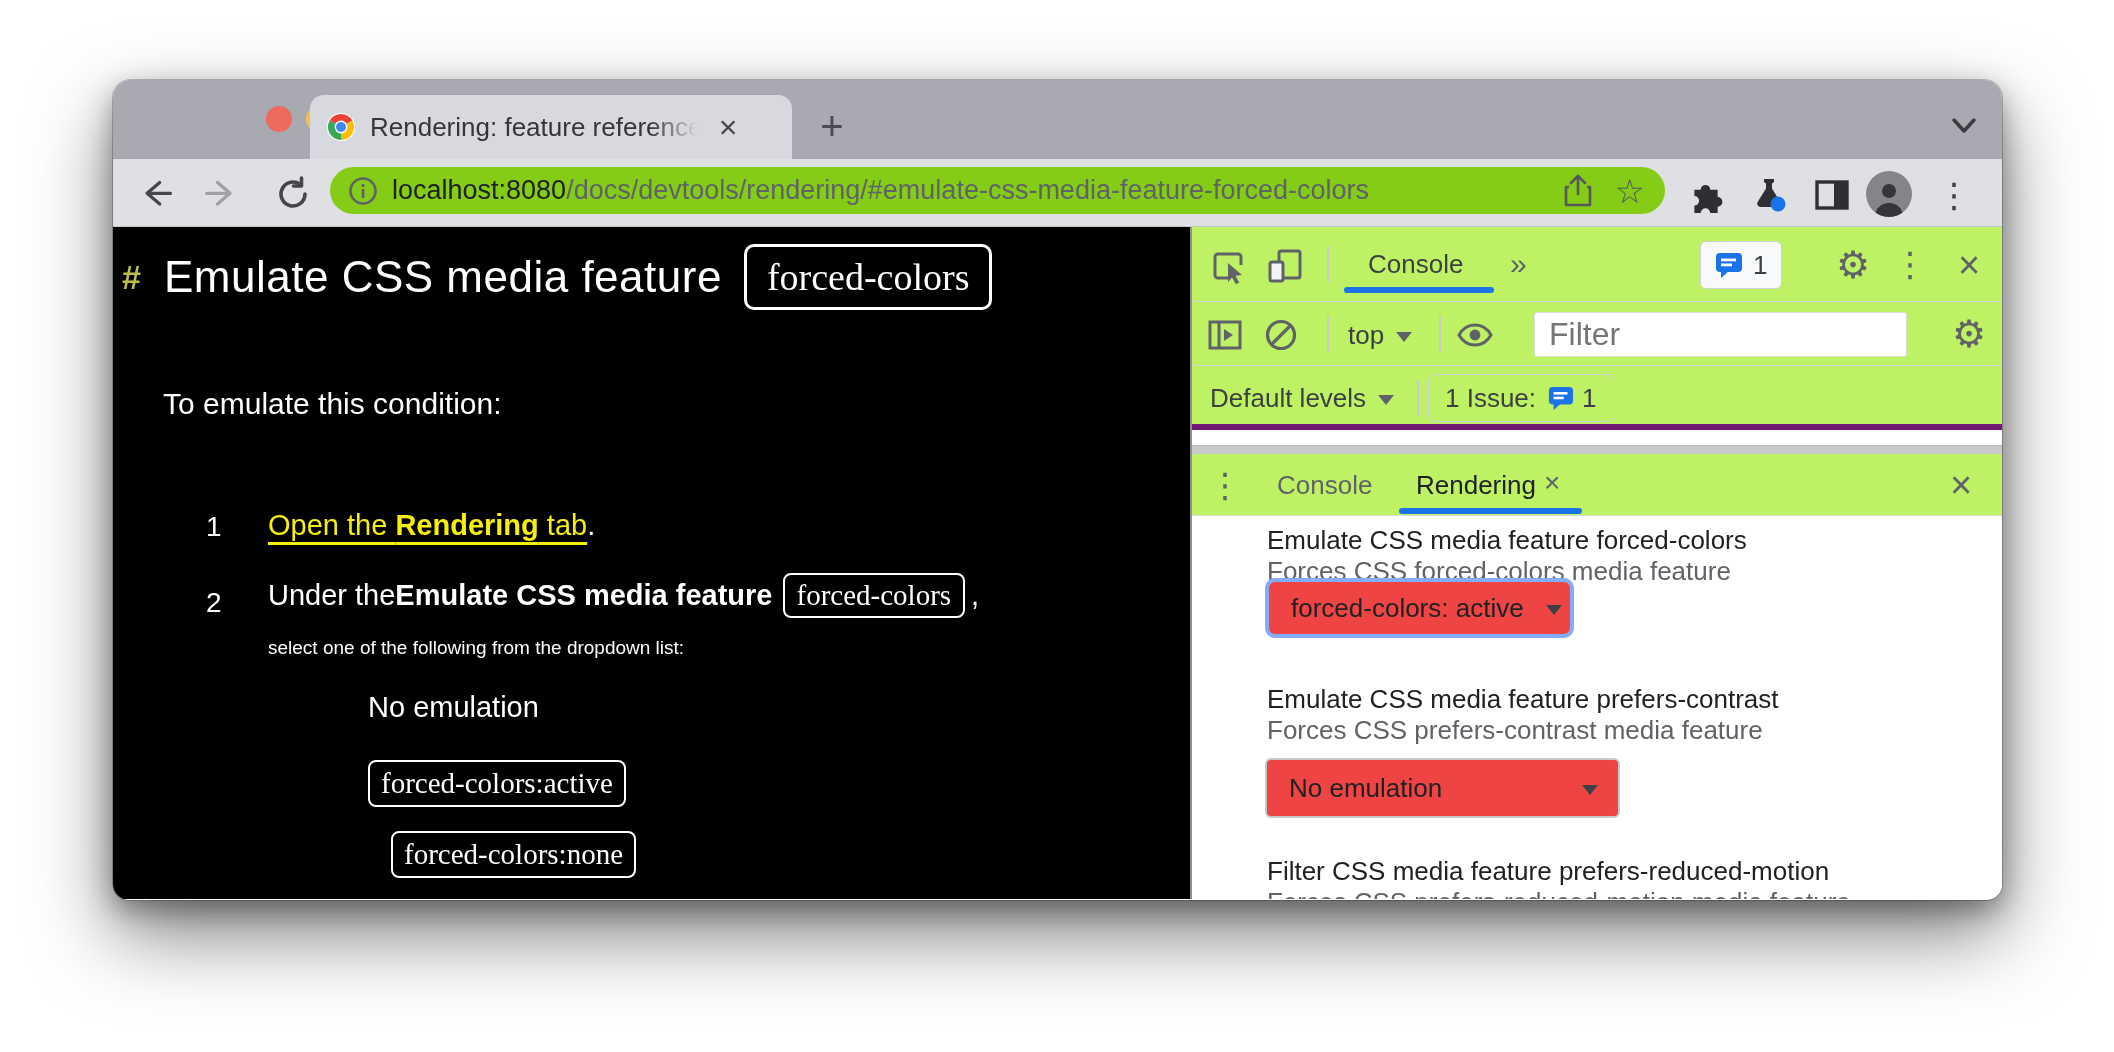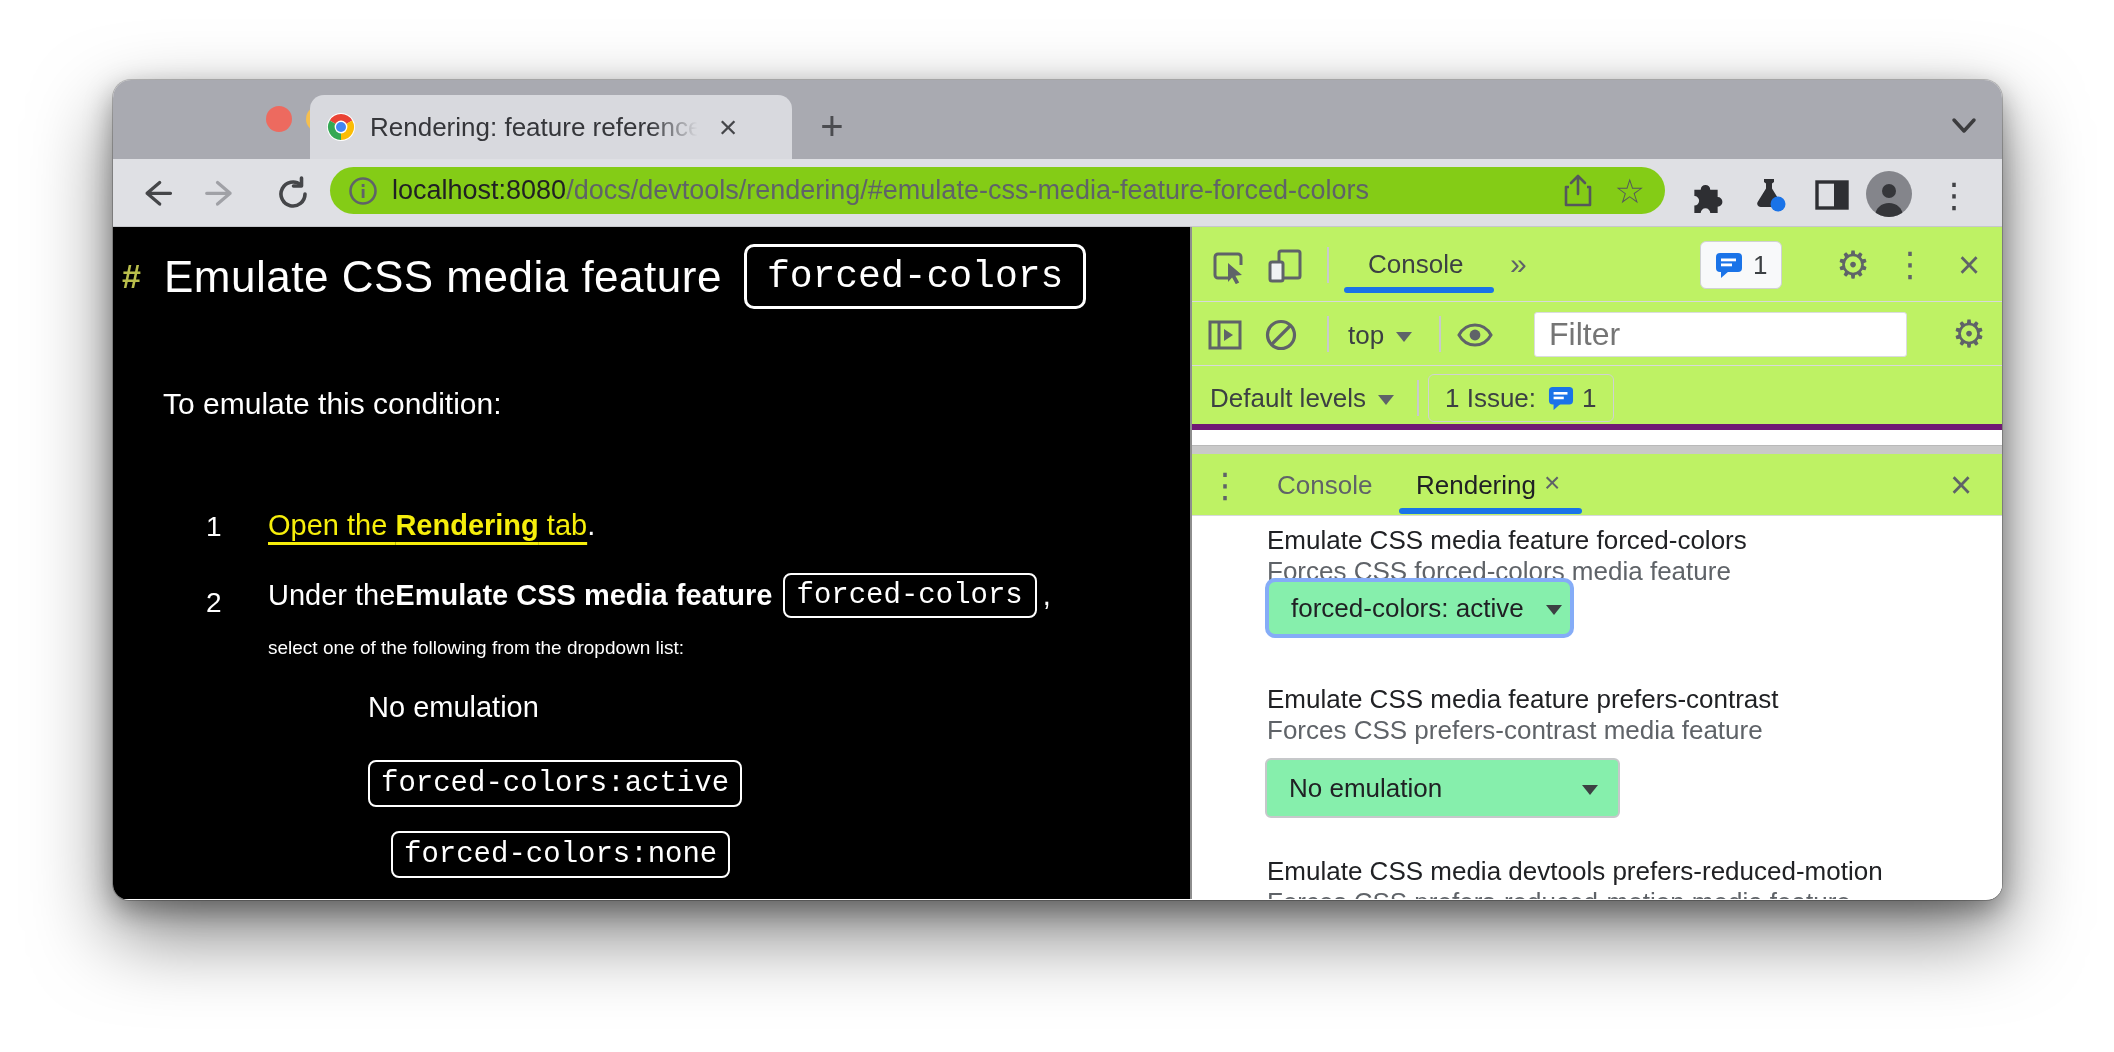"forced-colors" .codechip { font-family: Liberation Mono, monospace -> Liberation Serif, serif }
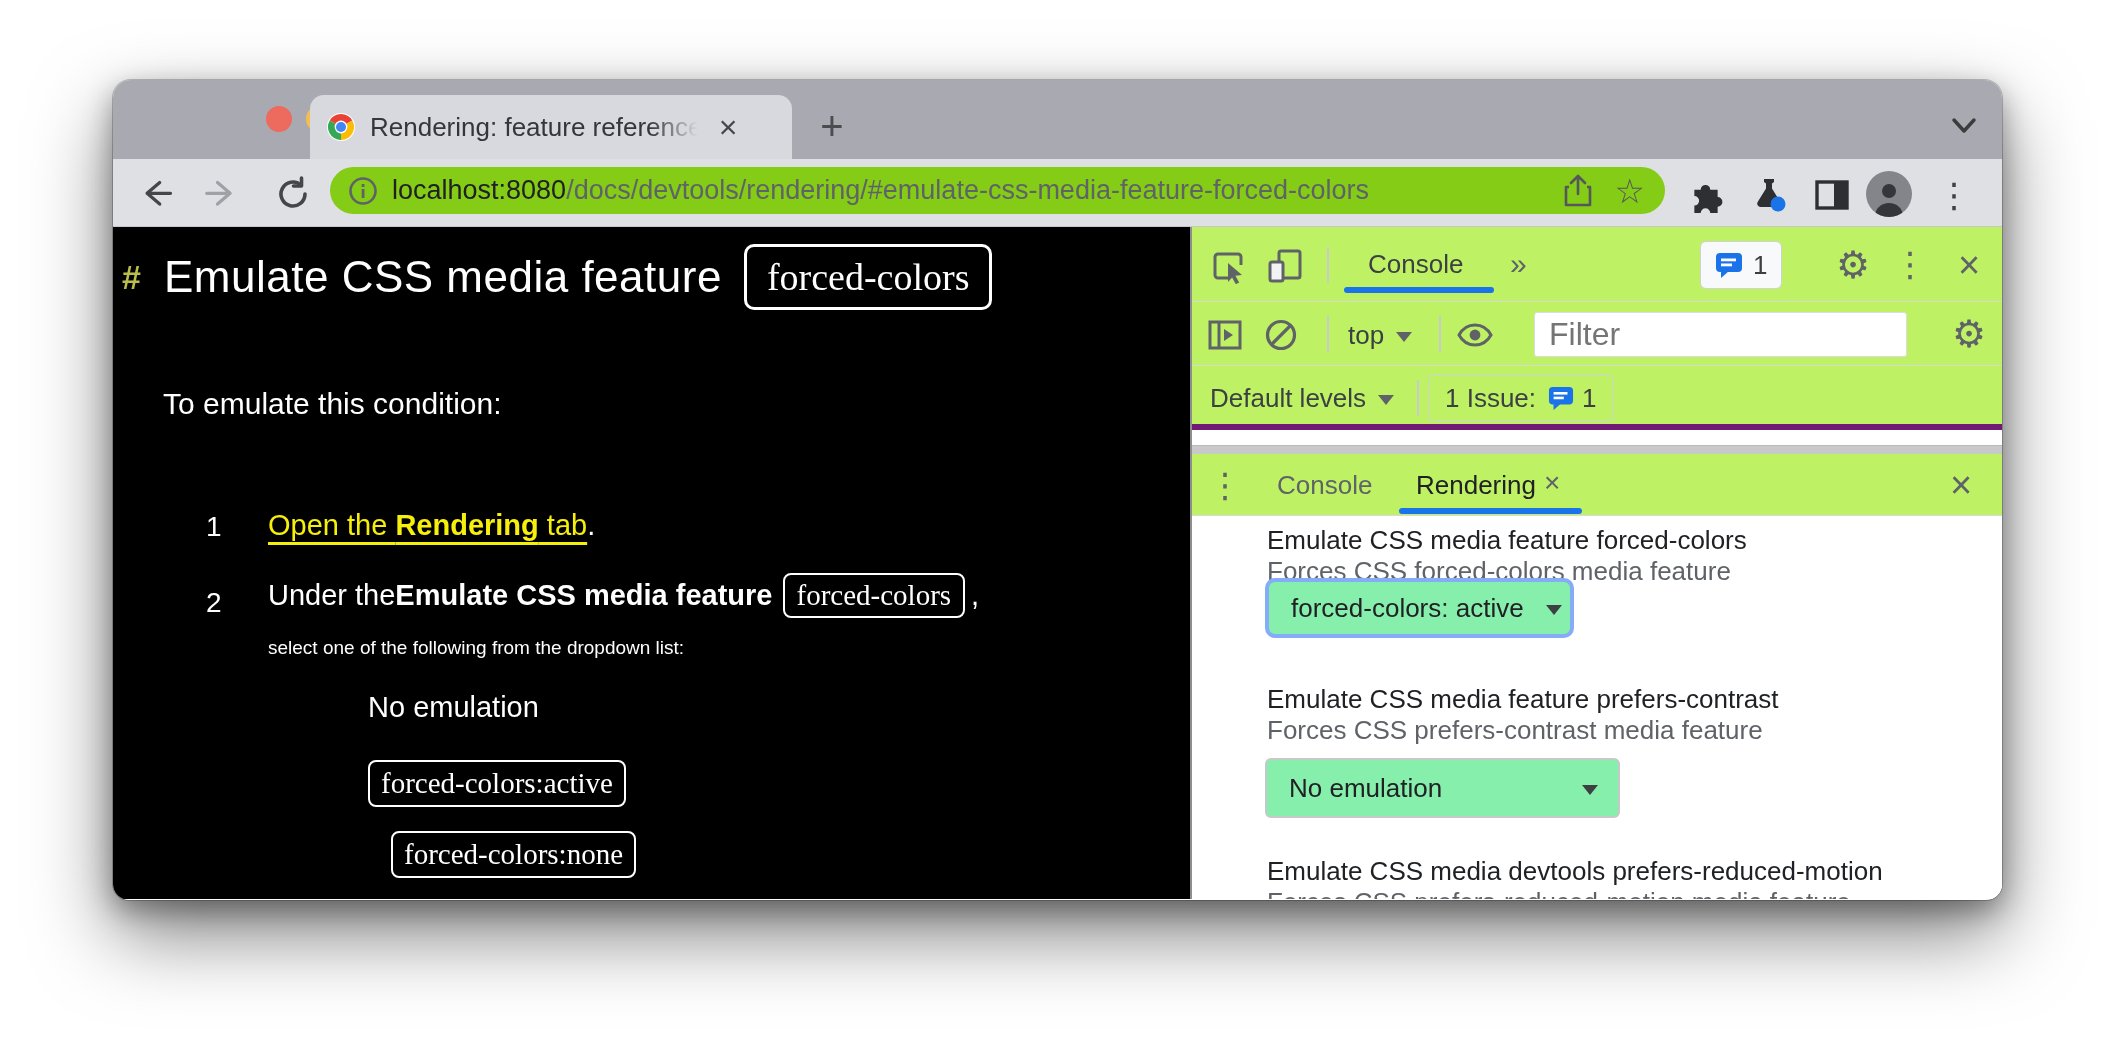"forced-colors: active" .select { background: #86efac -> #ef4444 }
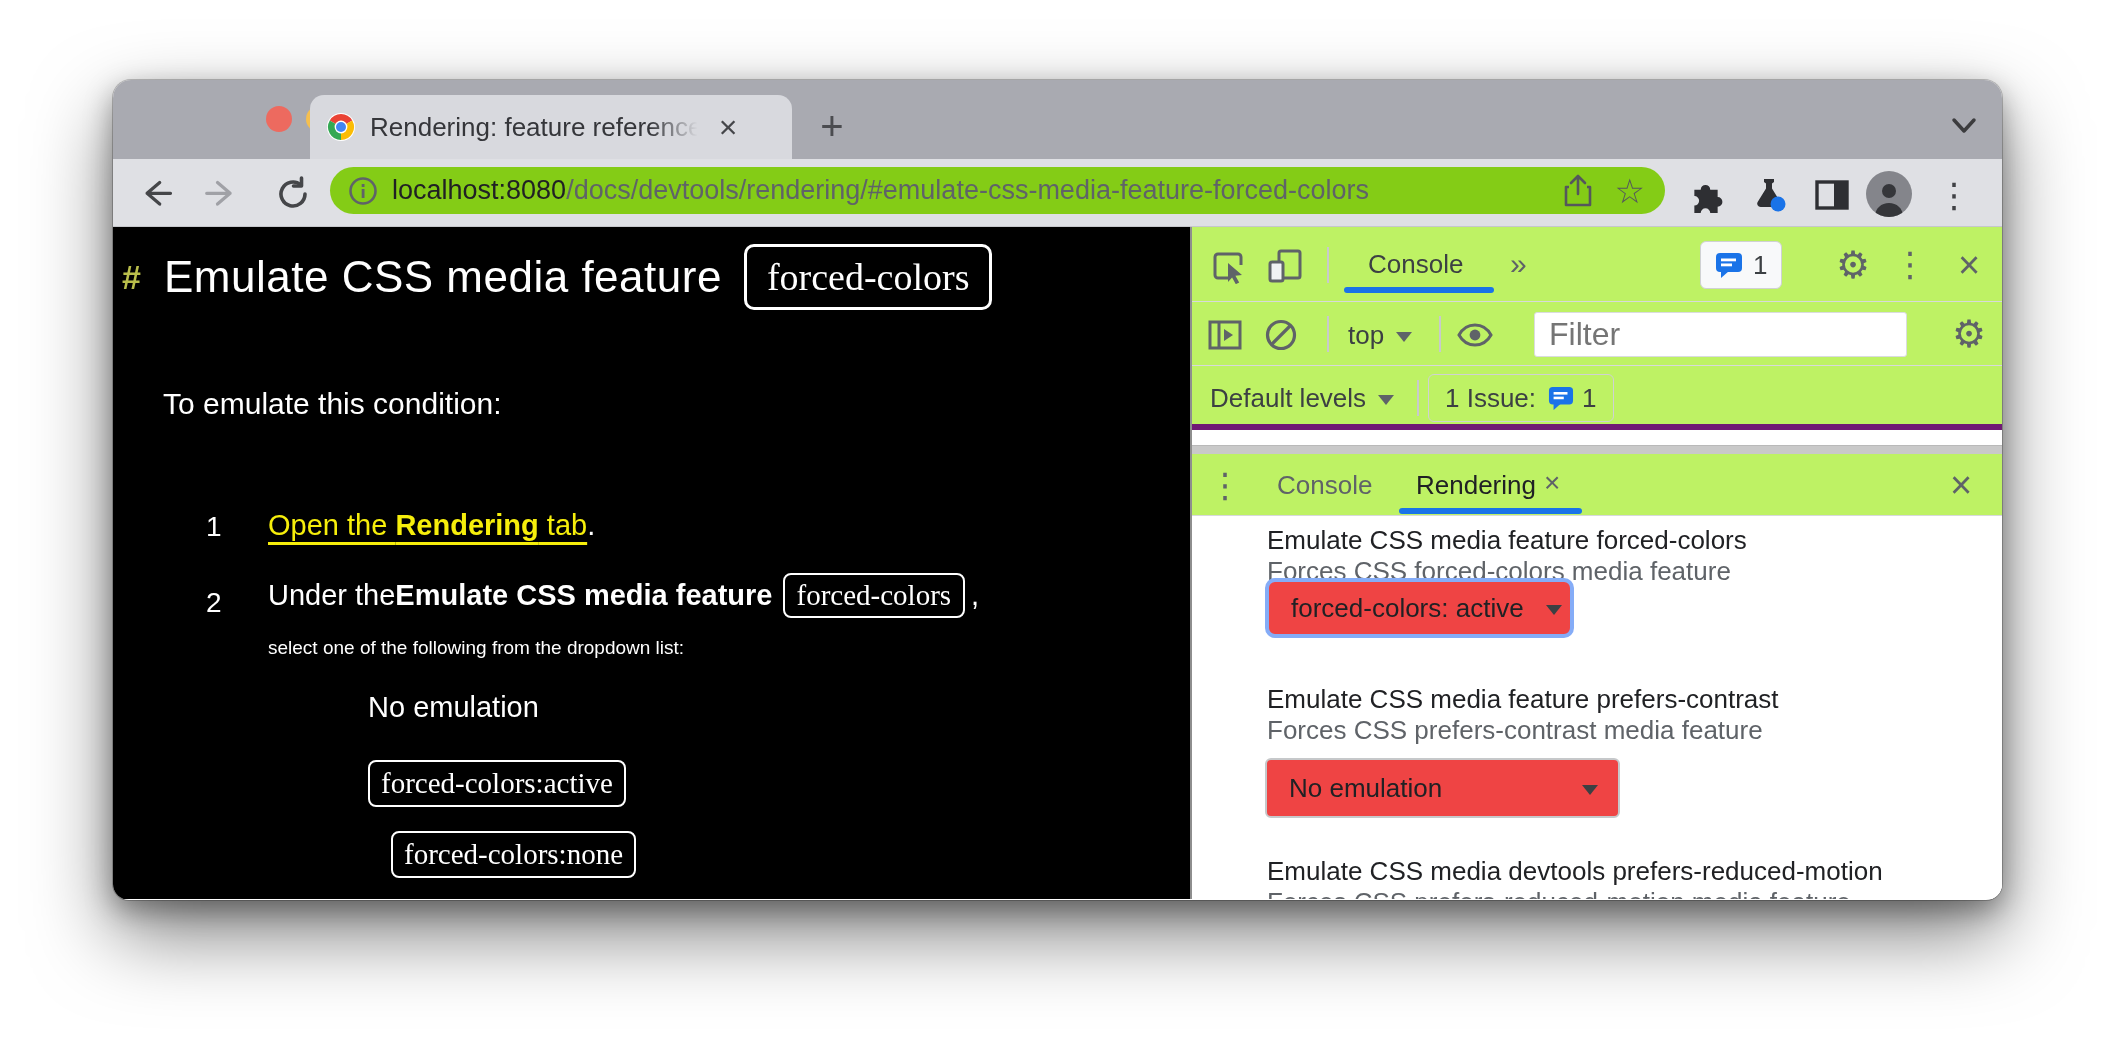"Emulate CSS media devtools" div.sec-title { text: Emulate CSS media devtools -> Filter CSS media feature }
